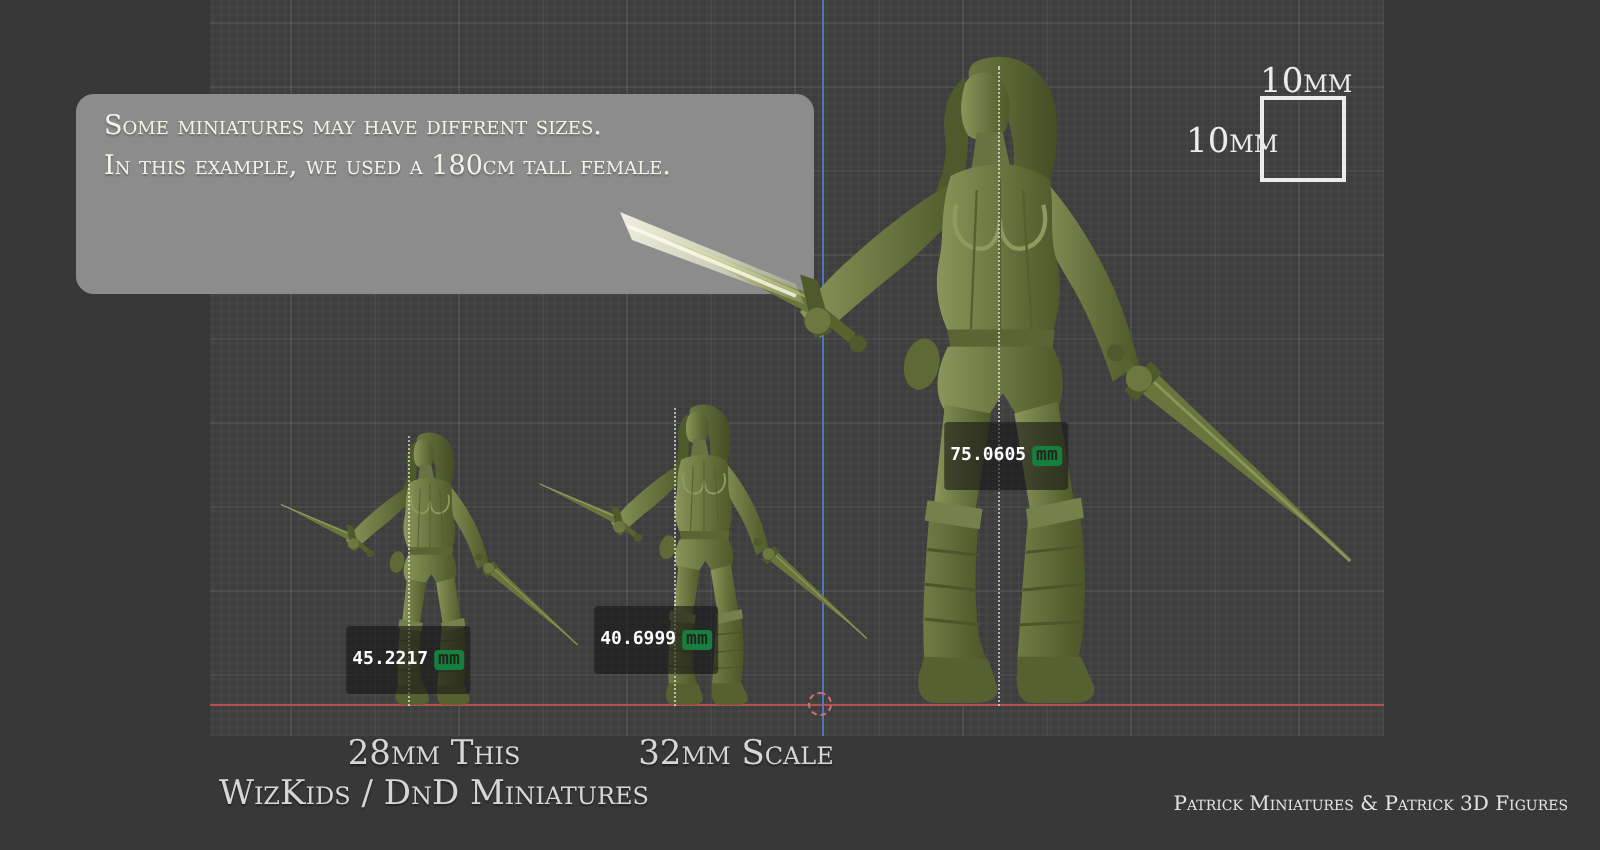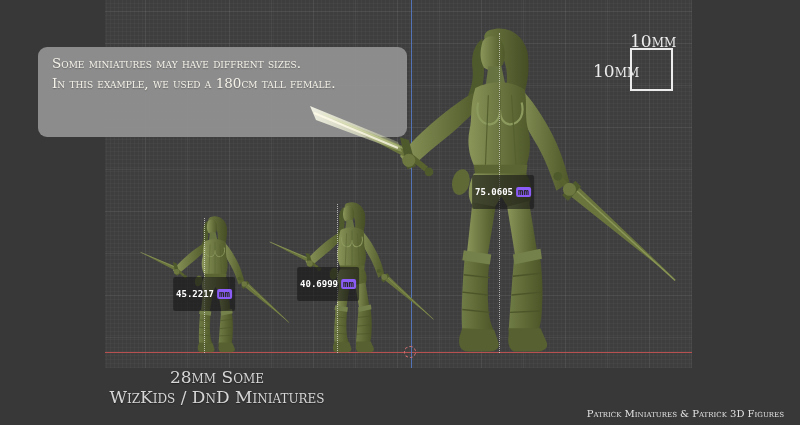"Some miniatures may have diffrent" .infobox { height: 90px -> 100px }
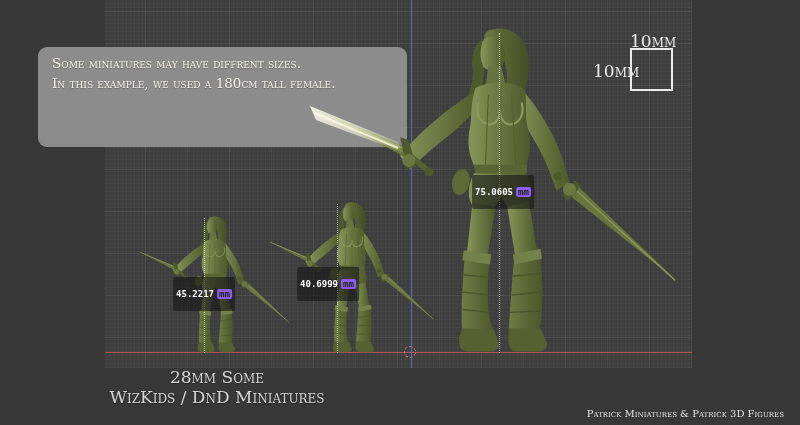"75.0605" .mlabel { margin-top: none -> 36px }
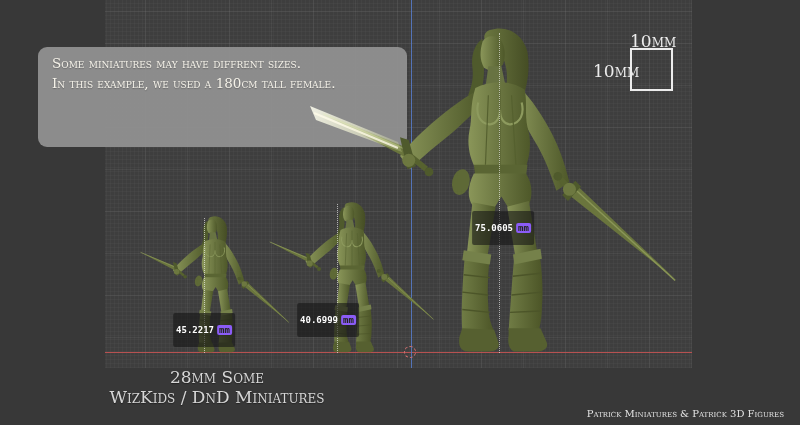"mm" .mlabel .unit { background: #8b5cf6 -> #15803d }
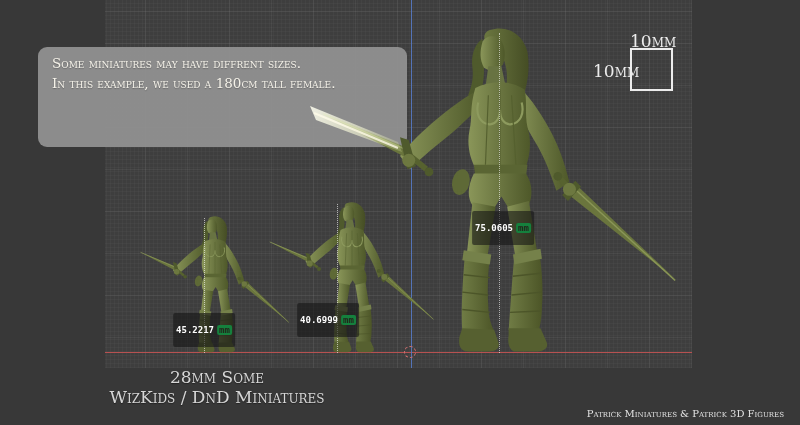"28mm Some" div.slabel { text: Some -> This }
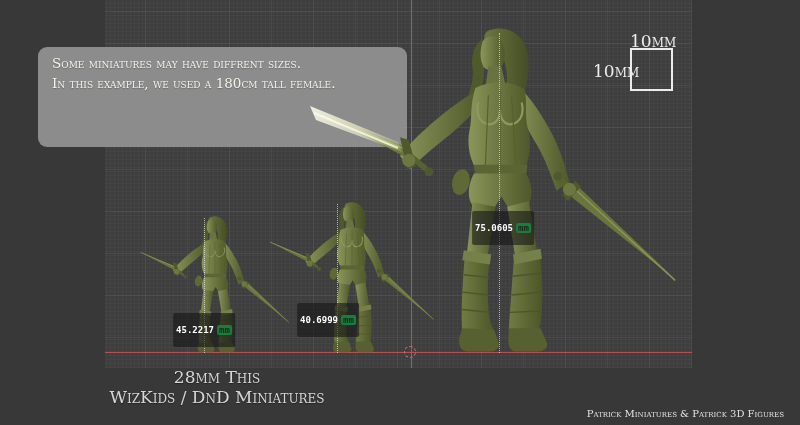"32mm Scale" div.slabel { html: none -> <div>32mm Scale</div> }
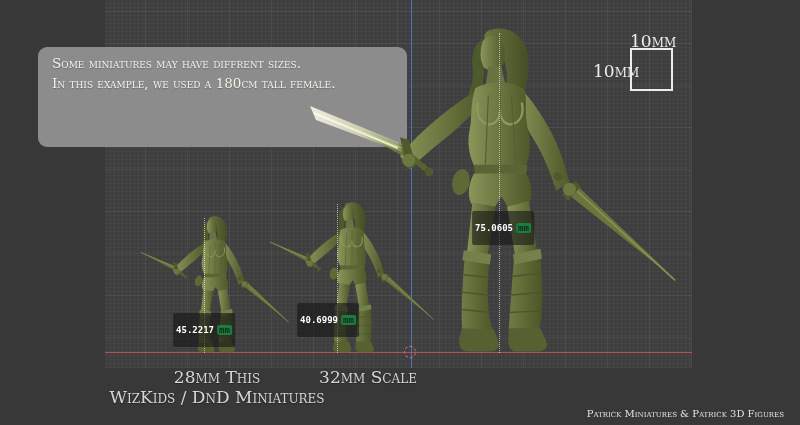"Patrick Miniatures & Patrick 3D" .credit { bottom: 6px -> 17px }
